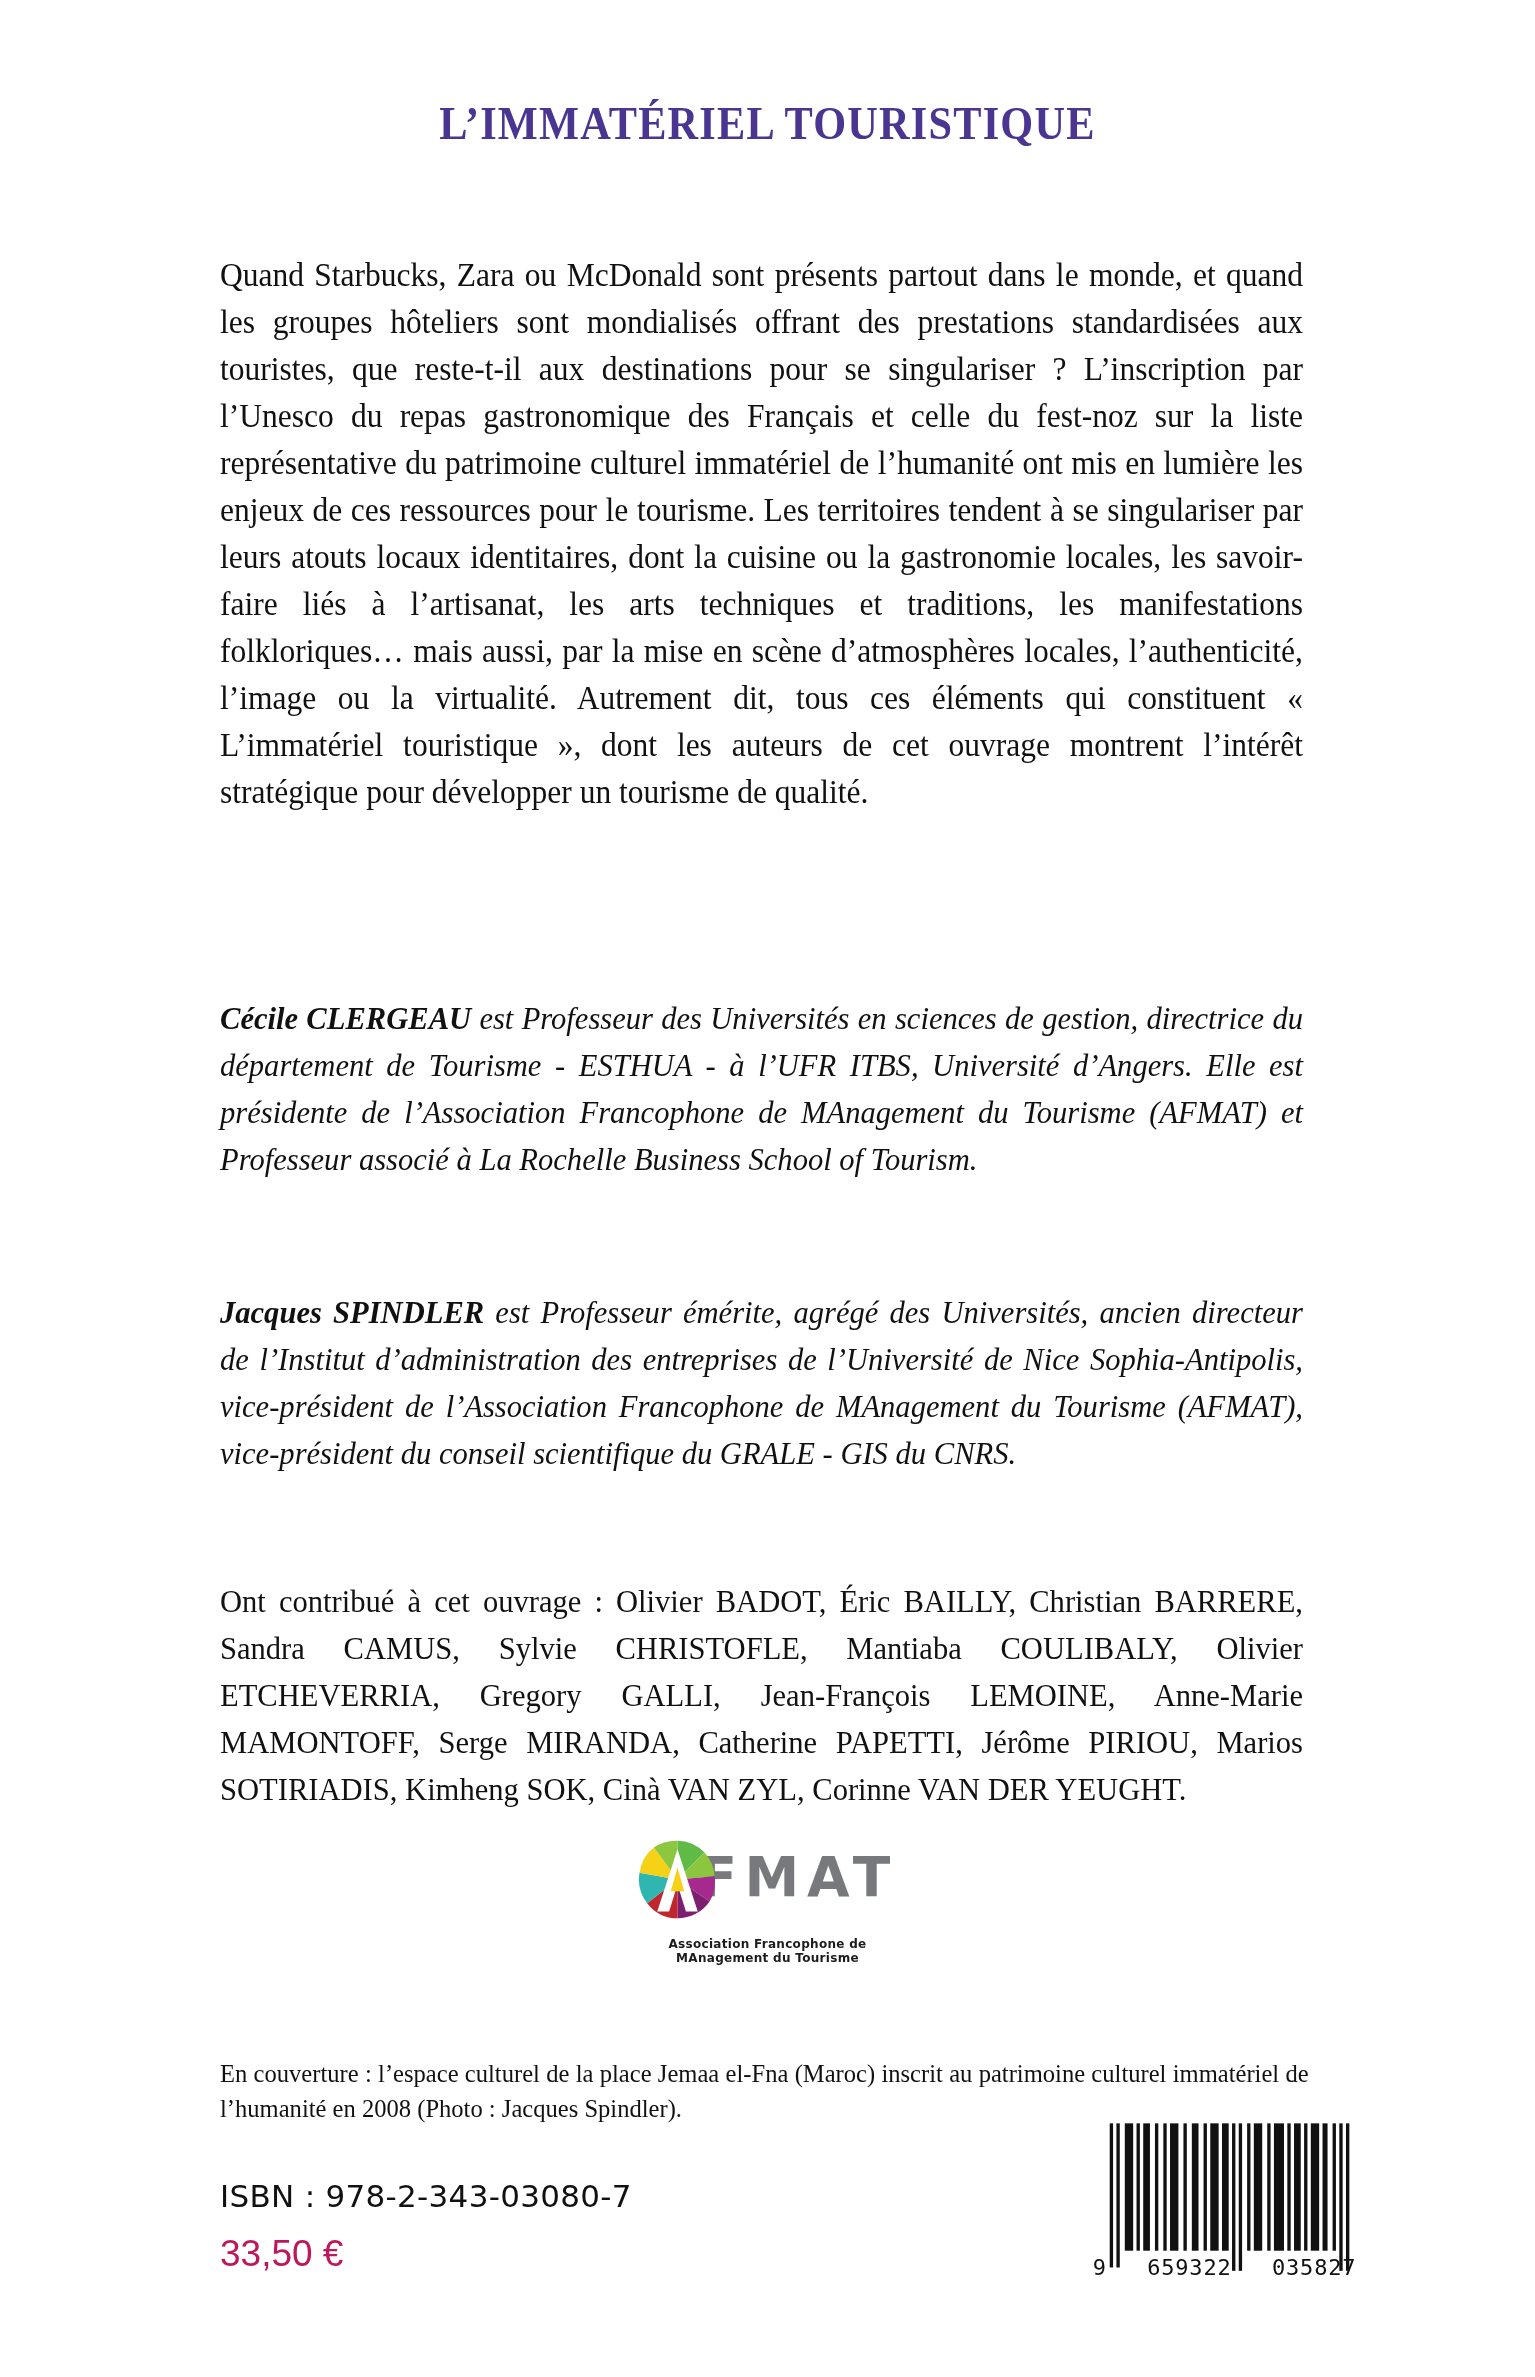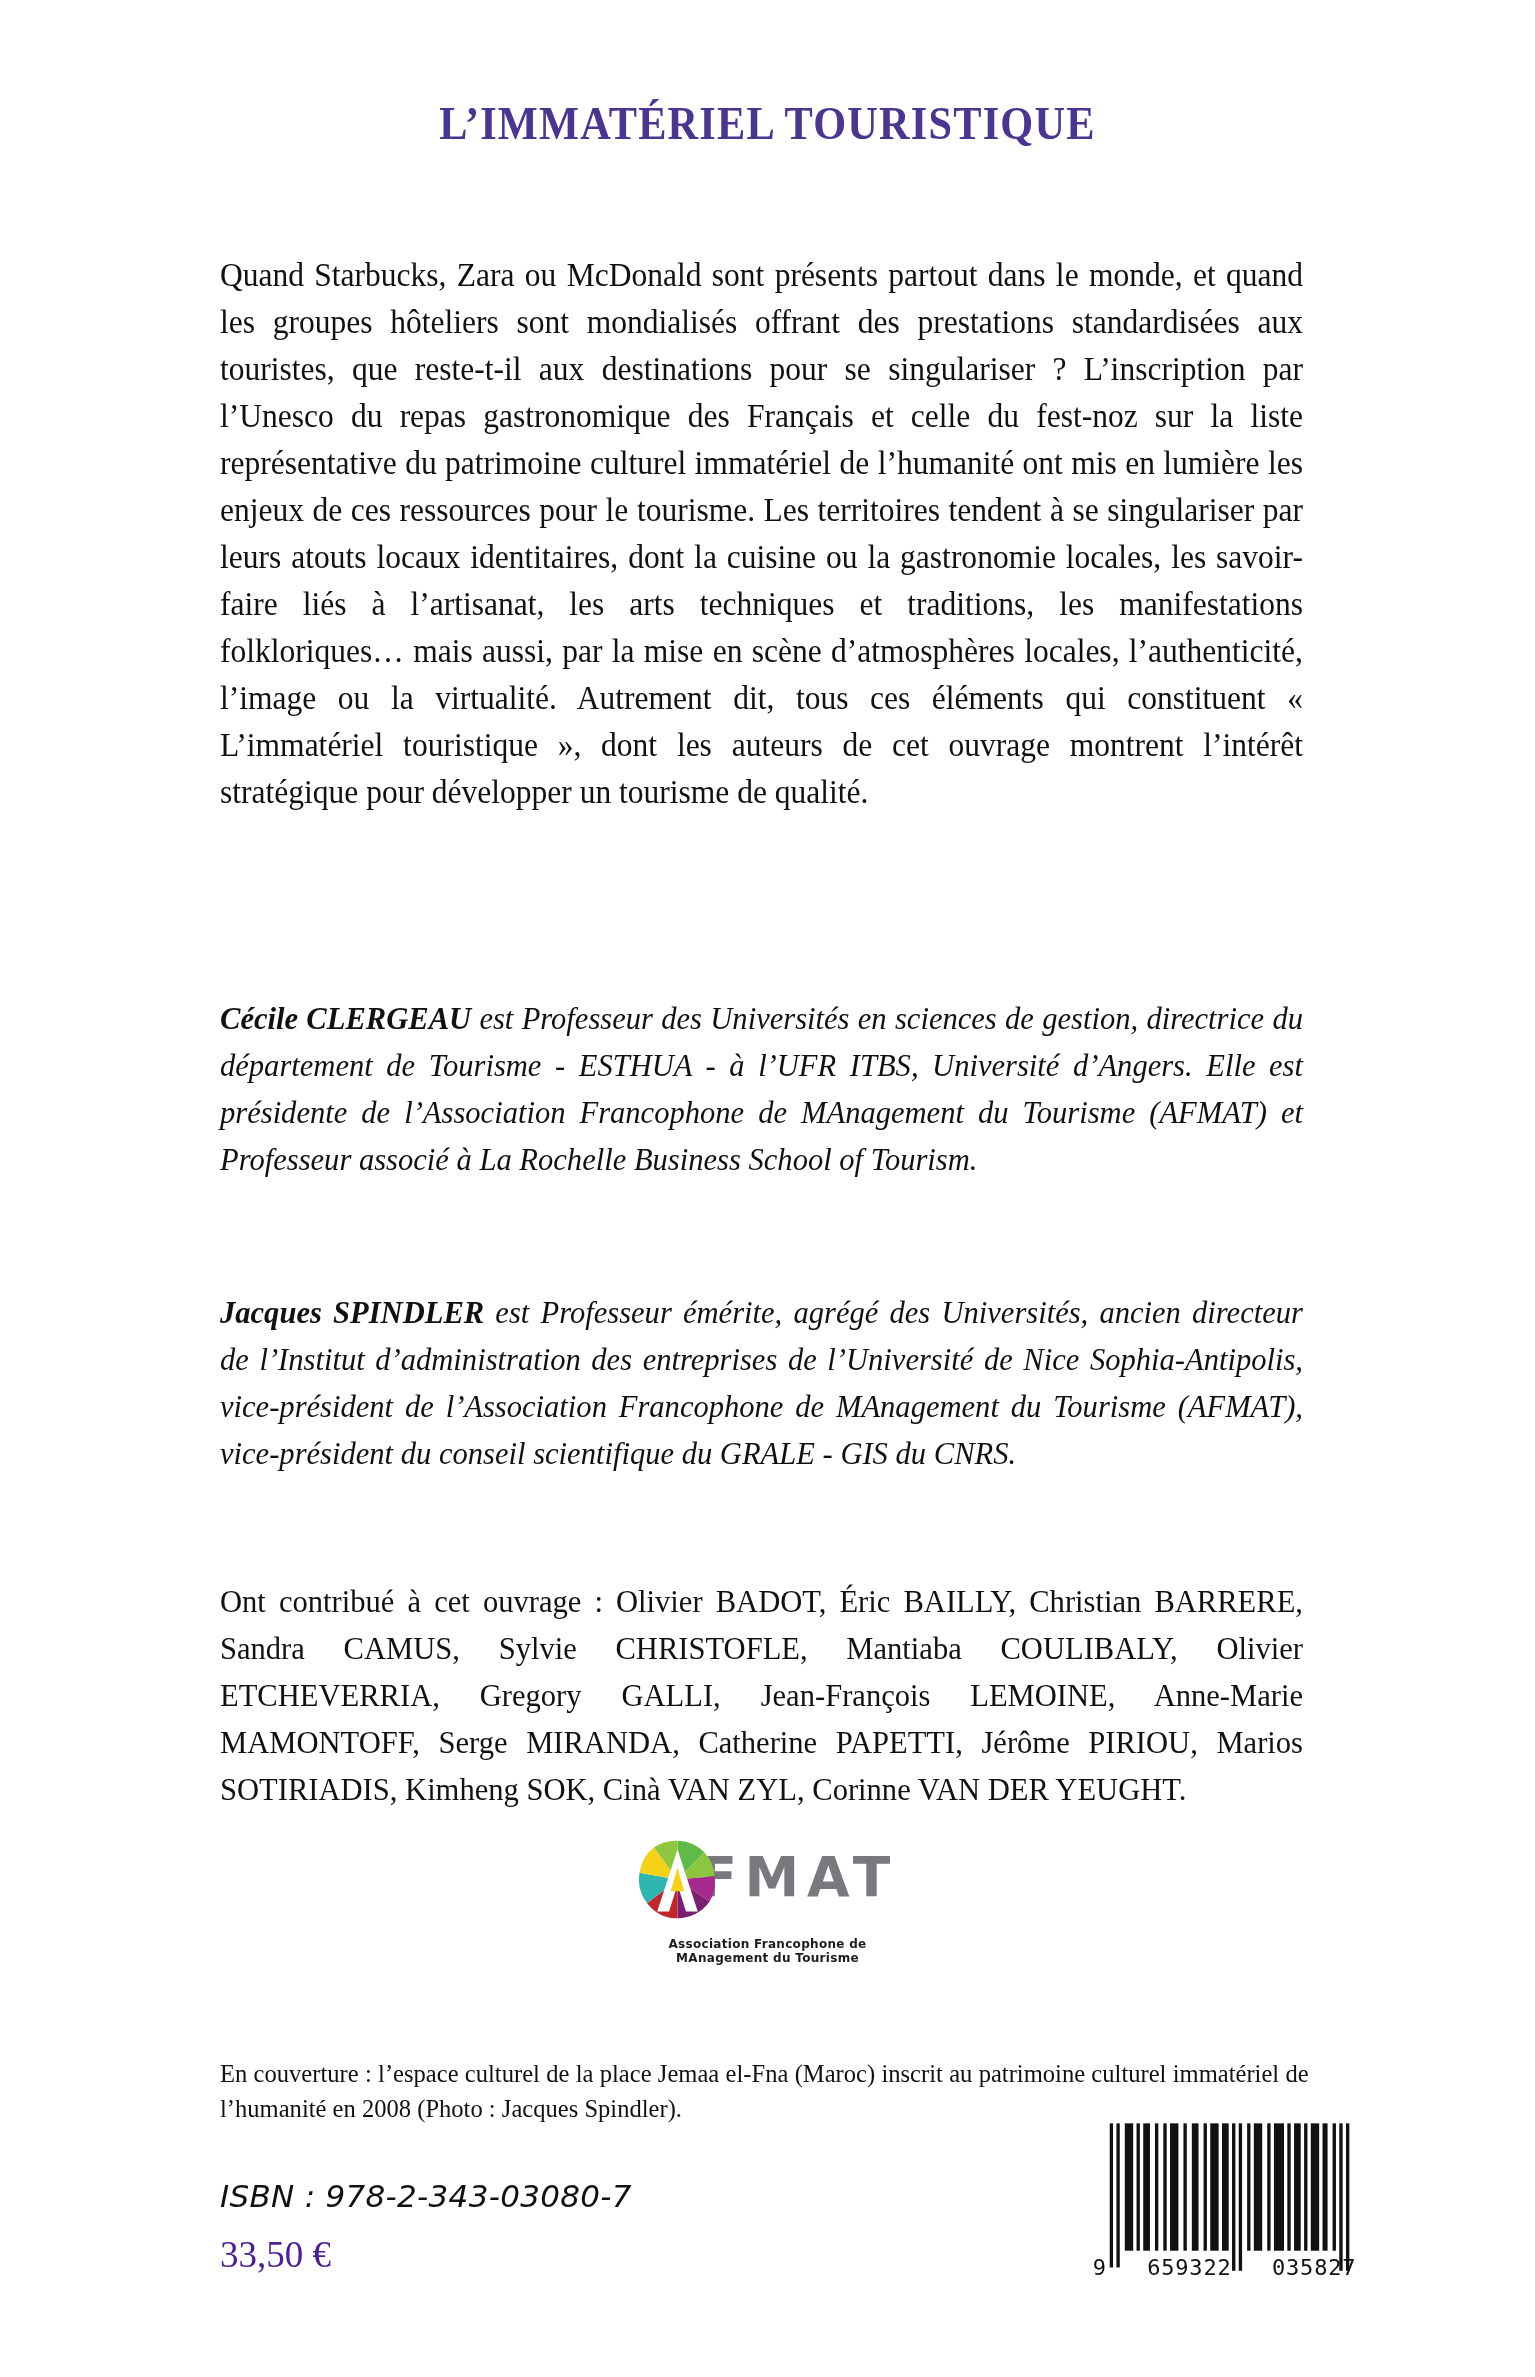"ISBN : 978-2-343-03080-7" .isbn { font-style: italic -> none }
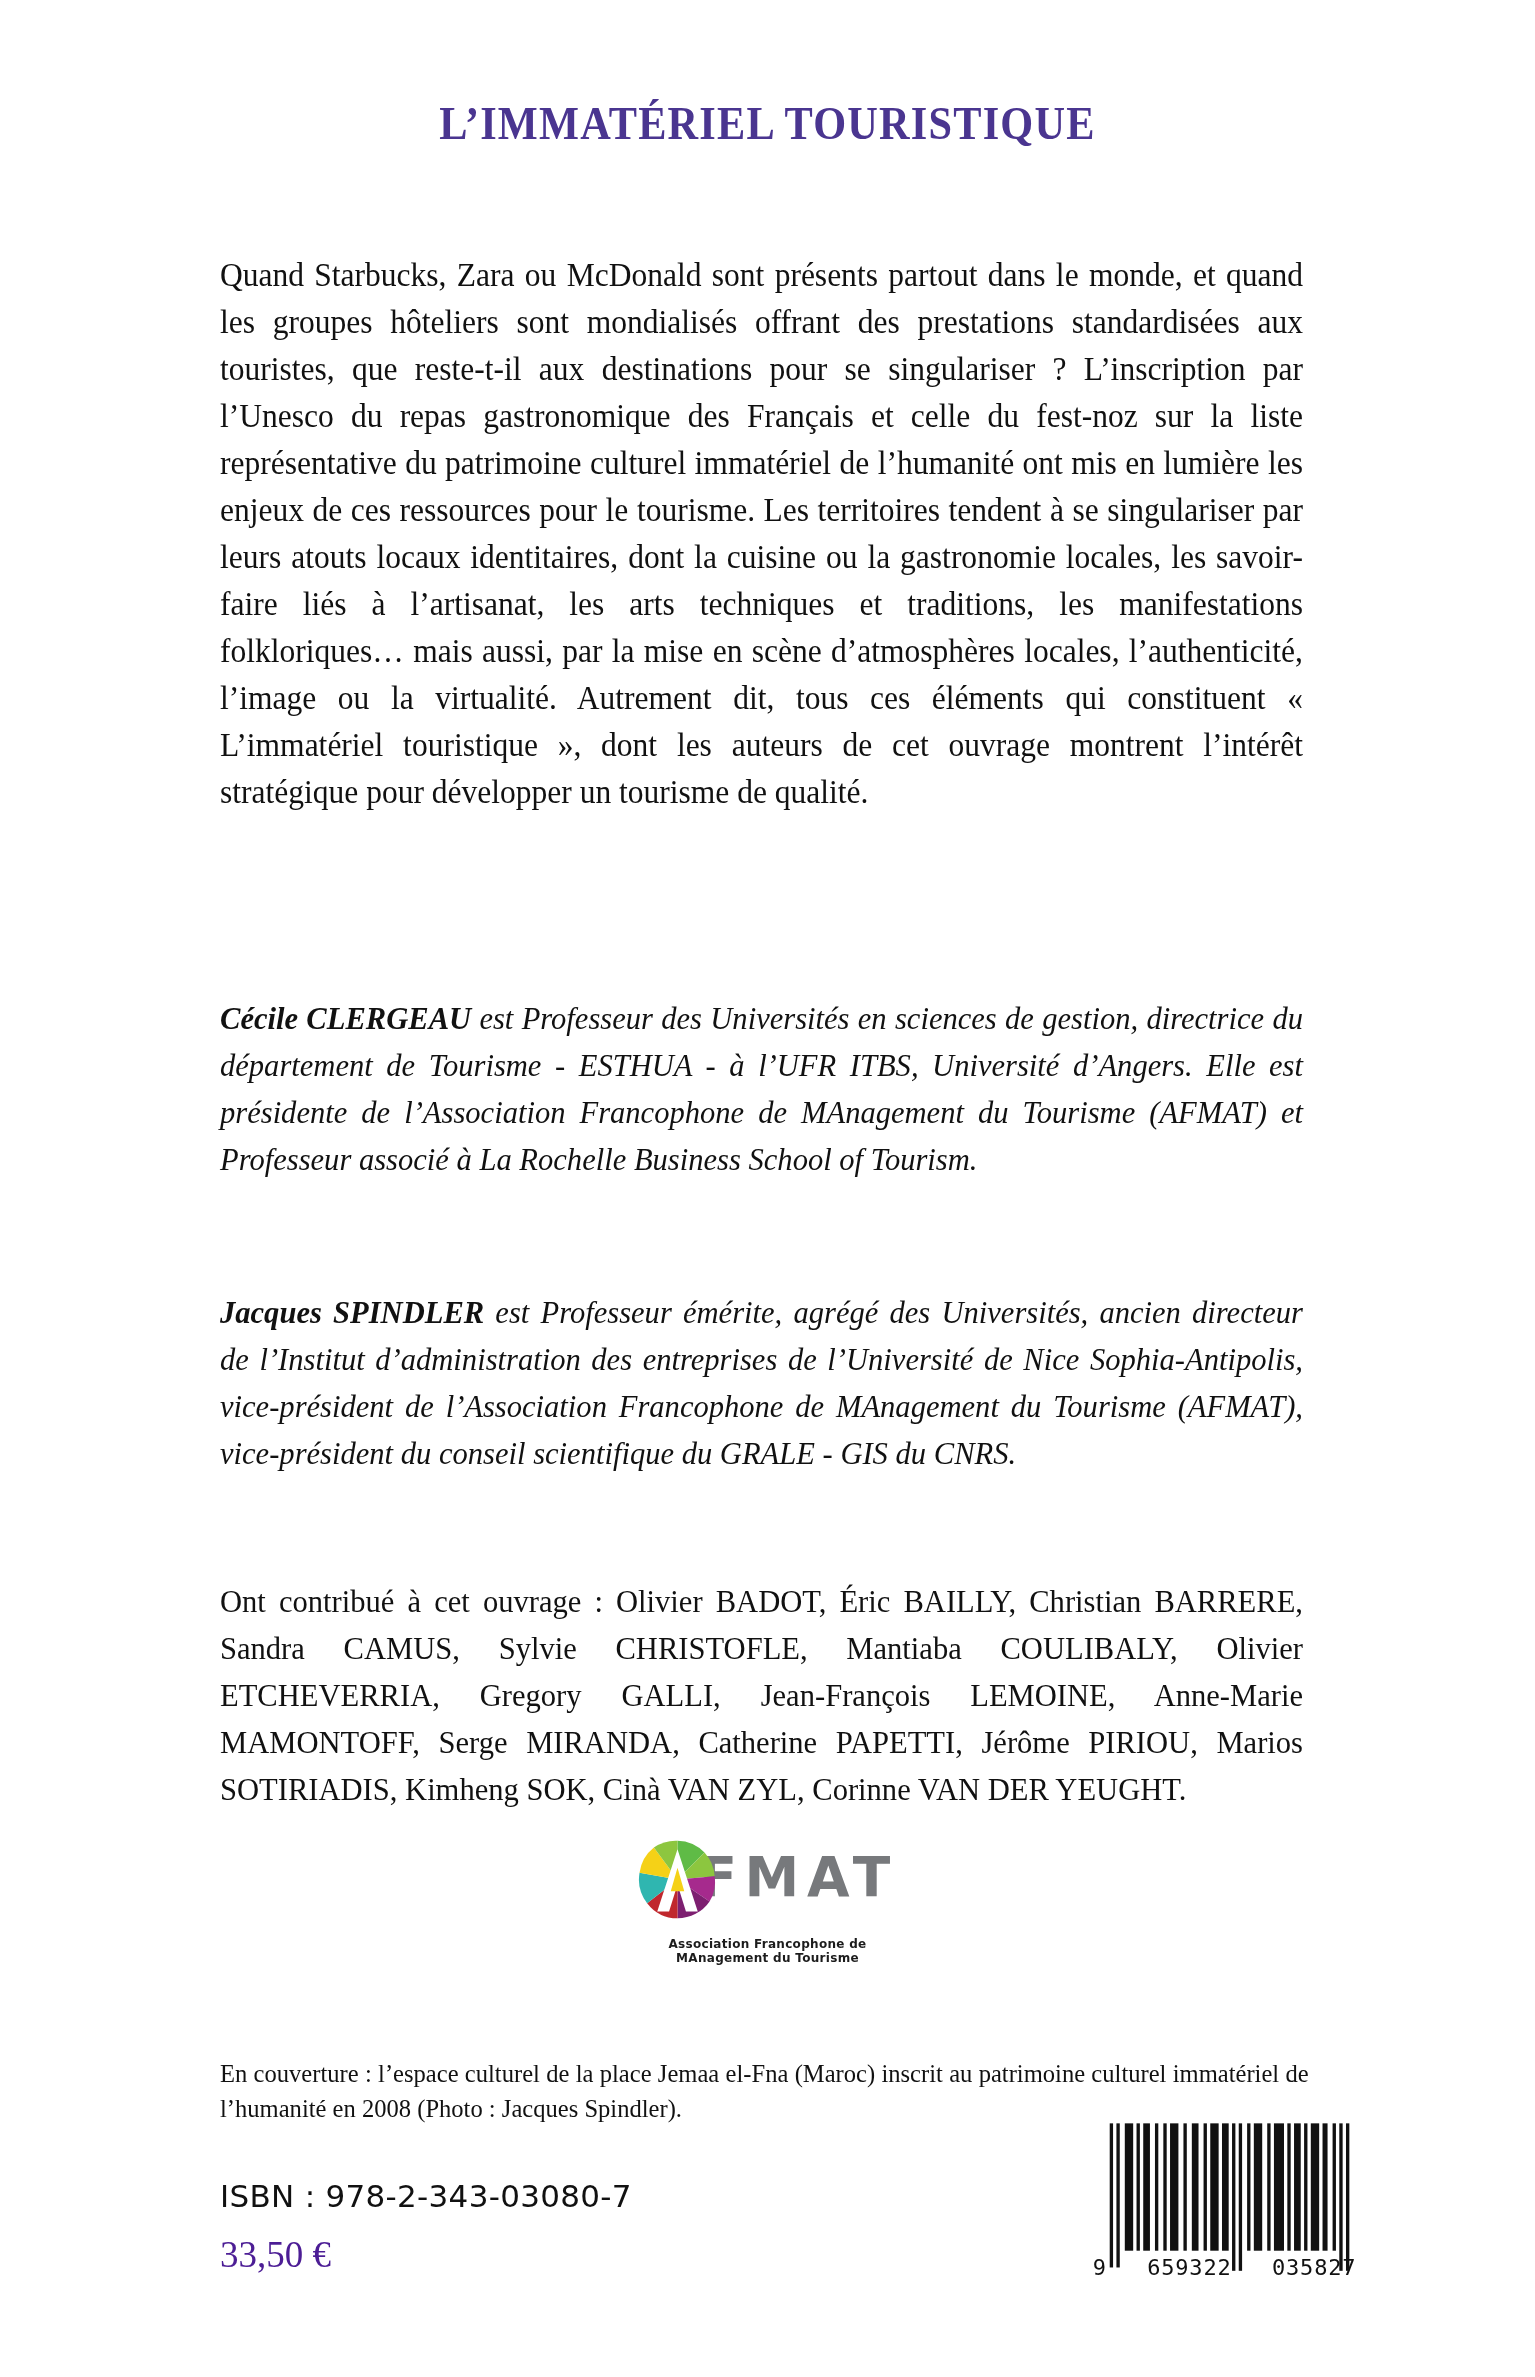"33,50 €" .price { color: #4c1d95 -> #be185d; font-family: Liberation Serif, serif -> Liberation Sans, sans-serif }
